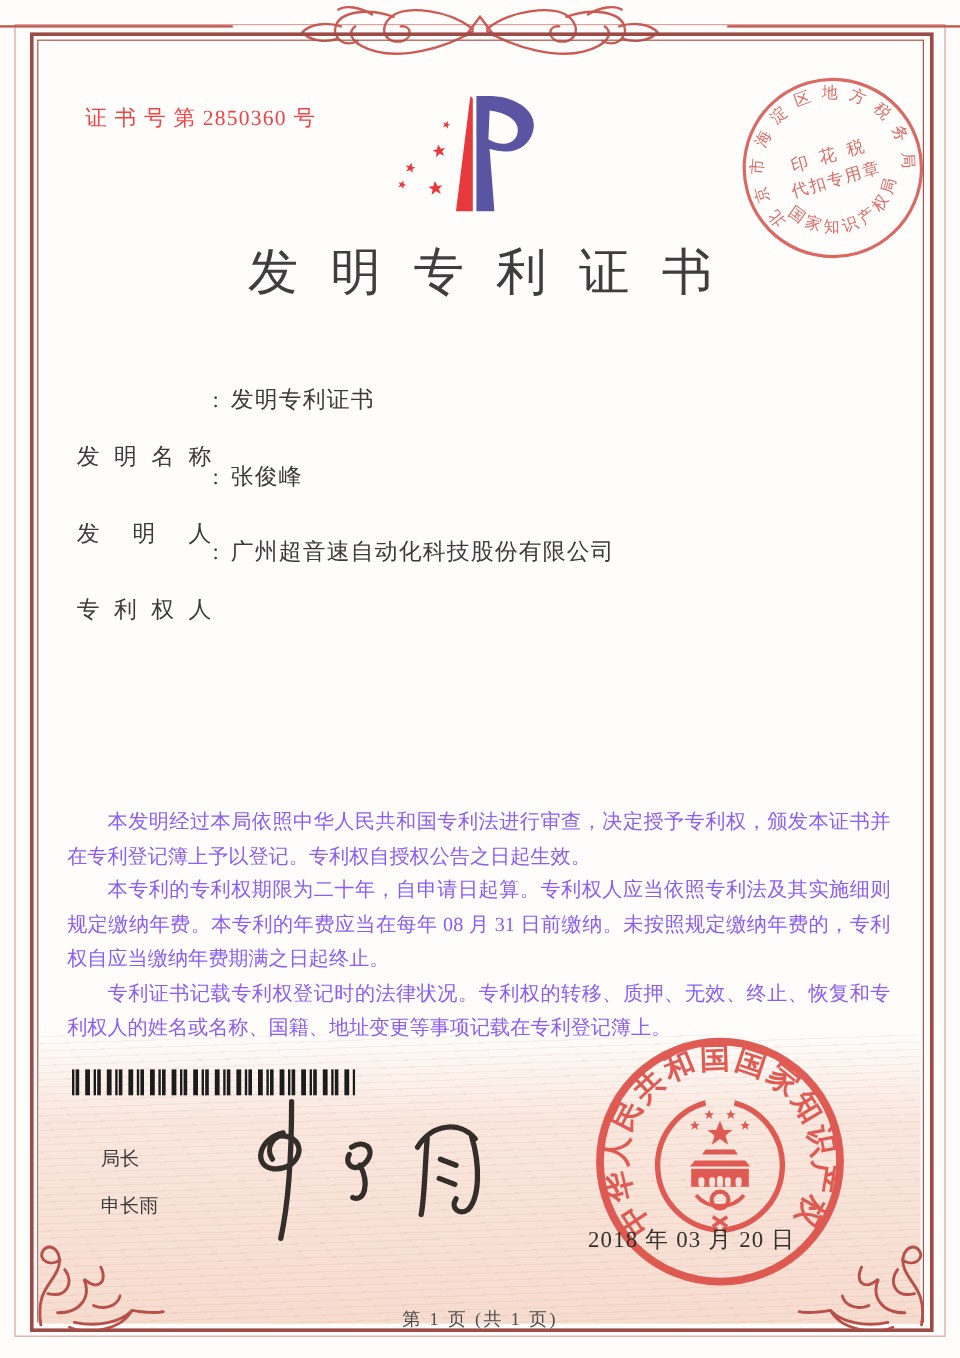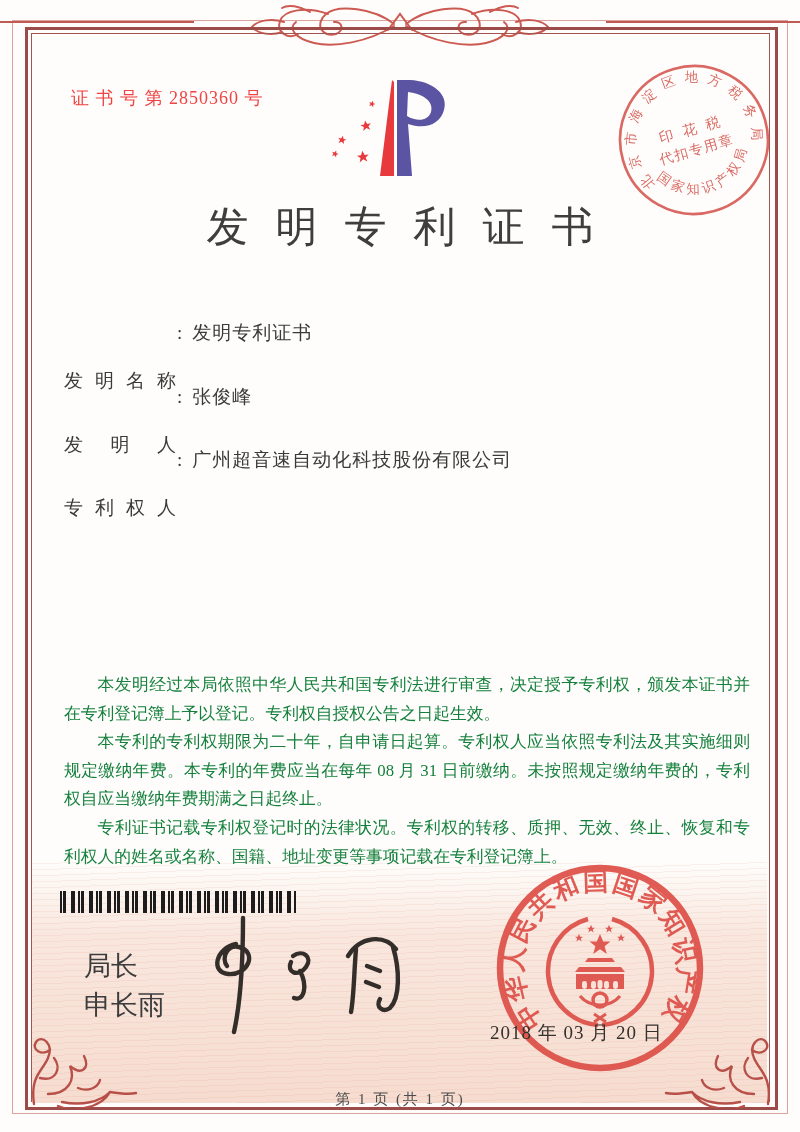"本发明经过本局依照中华人民共和国专利法进行审查，决定授予专利权，颁发本证书并在专" .body-text { color: #15803d -> #8b5cf6; left: 64px -> 56px }
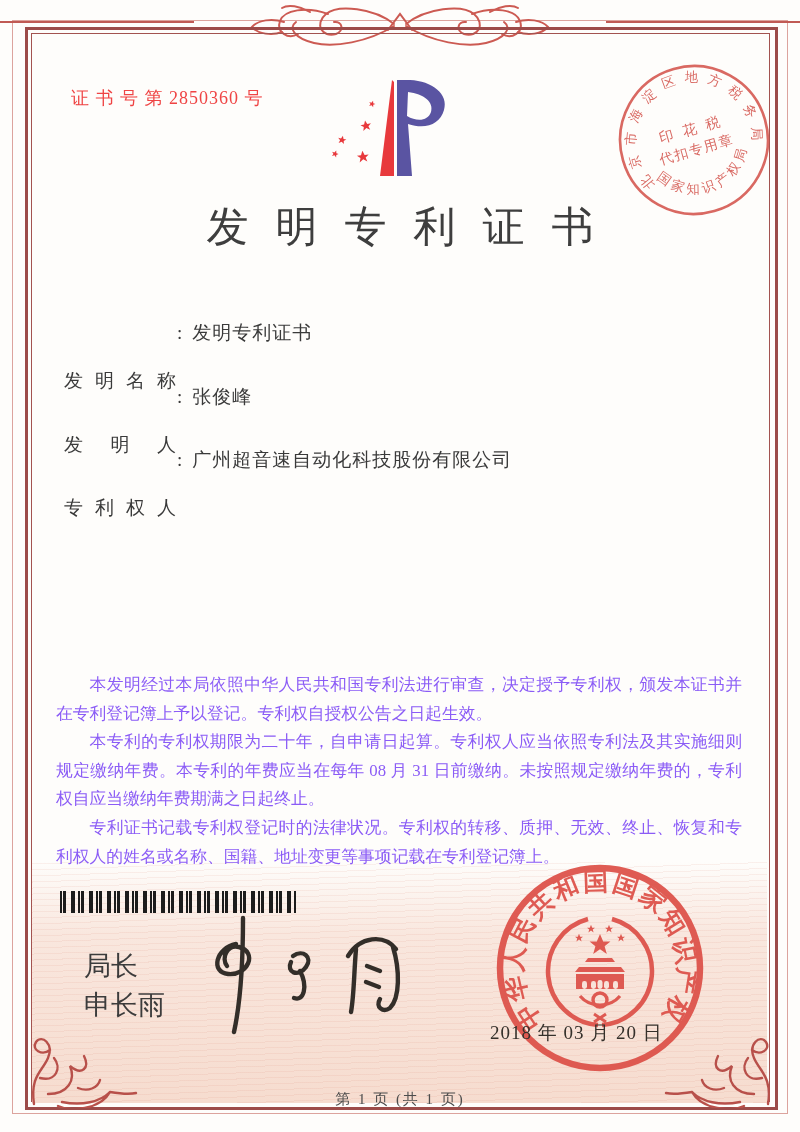"局长" .director { font-size: 27px -> 16px }
